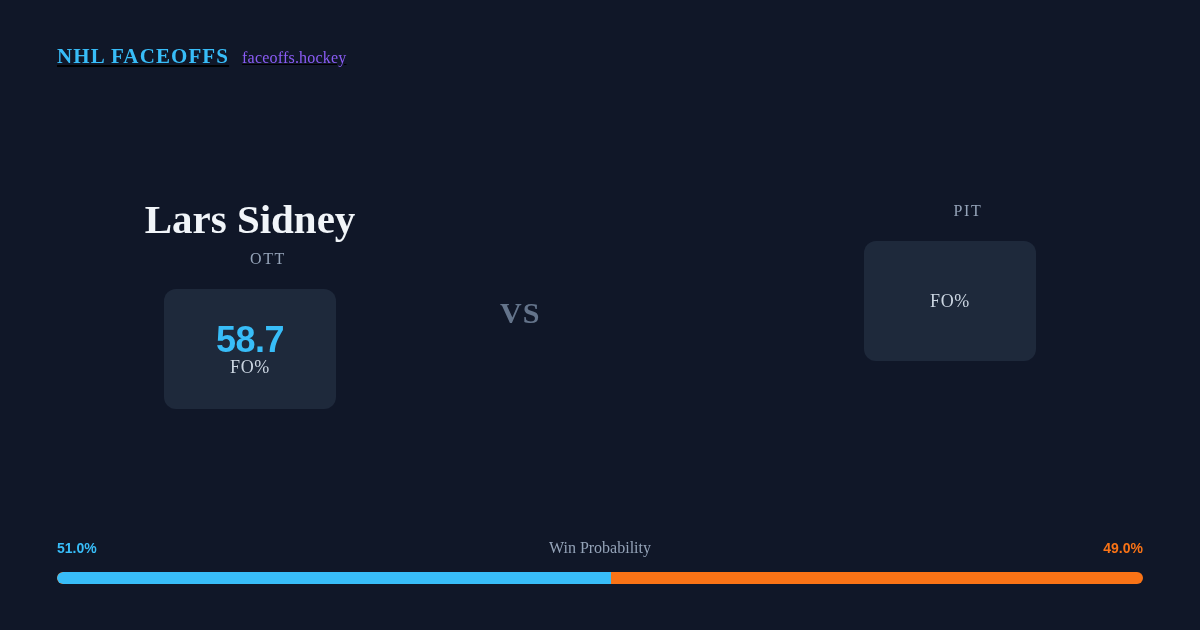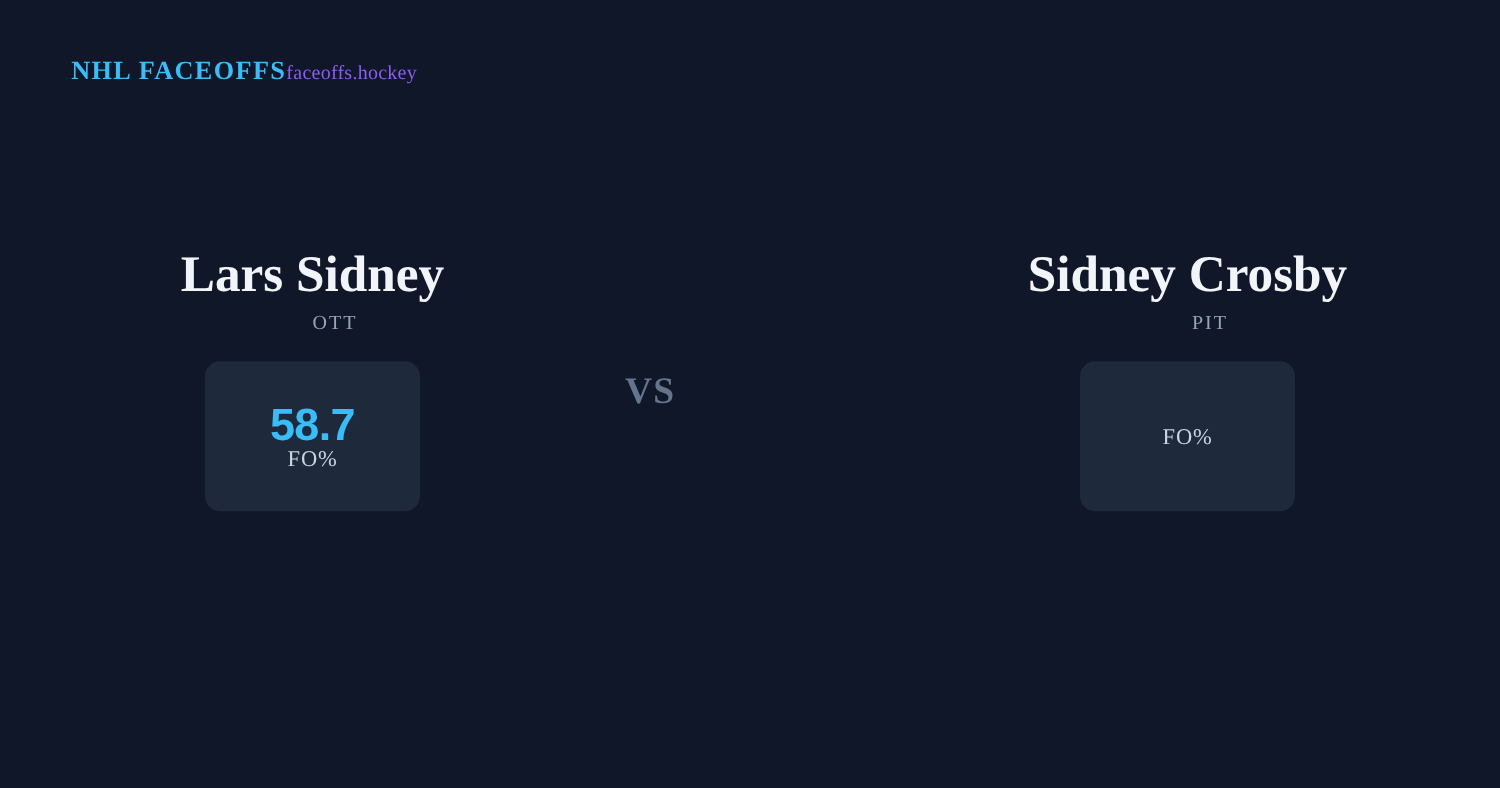"NHL FACEOFFS" .header { gap: none -> 13px; text-decoration: none -> underline }
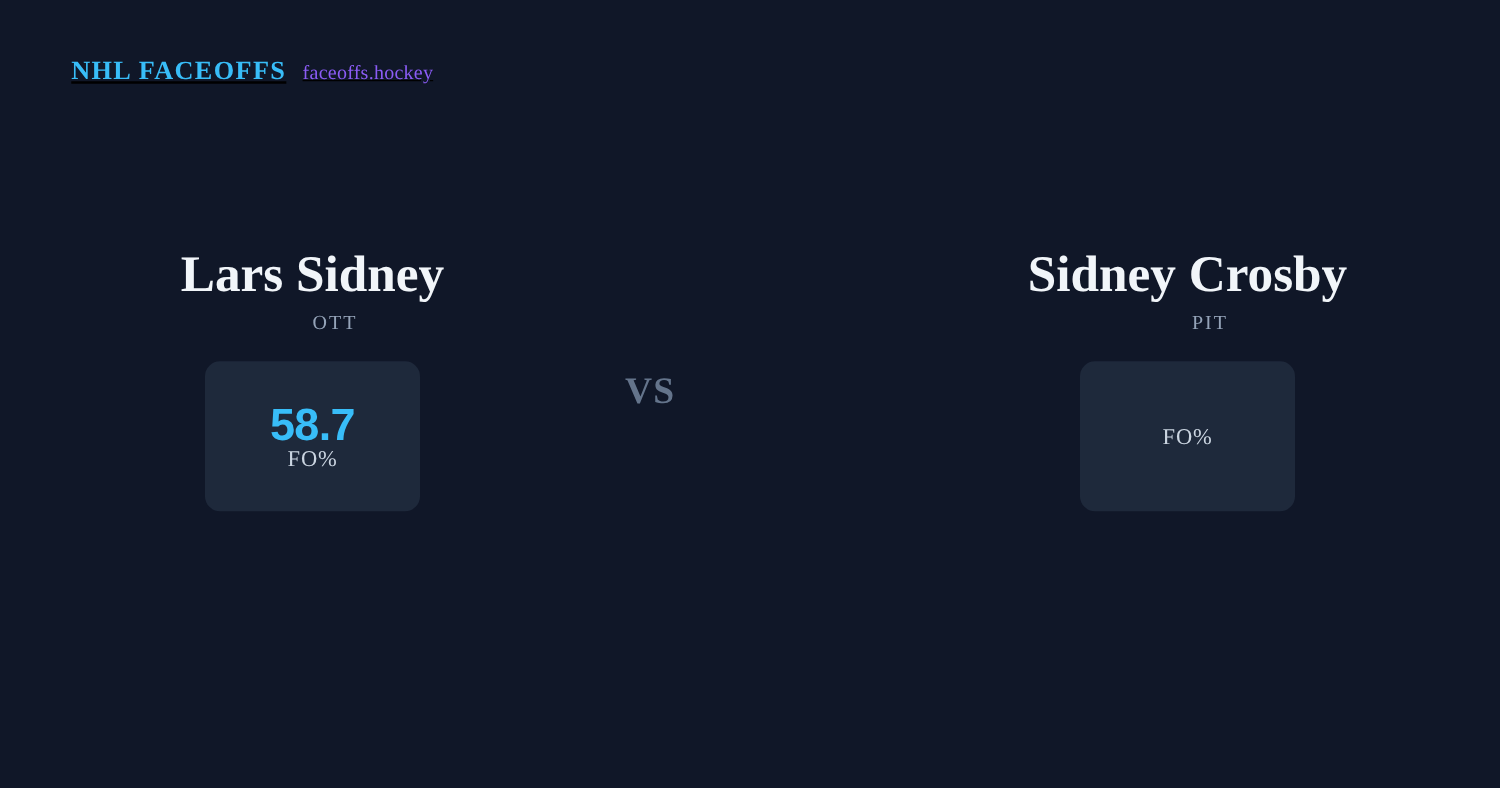"Sidney Crosby" div.player-name { html: <div>Sidney Crosby</div> -> none }
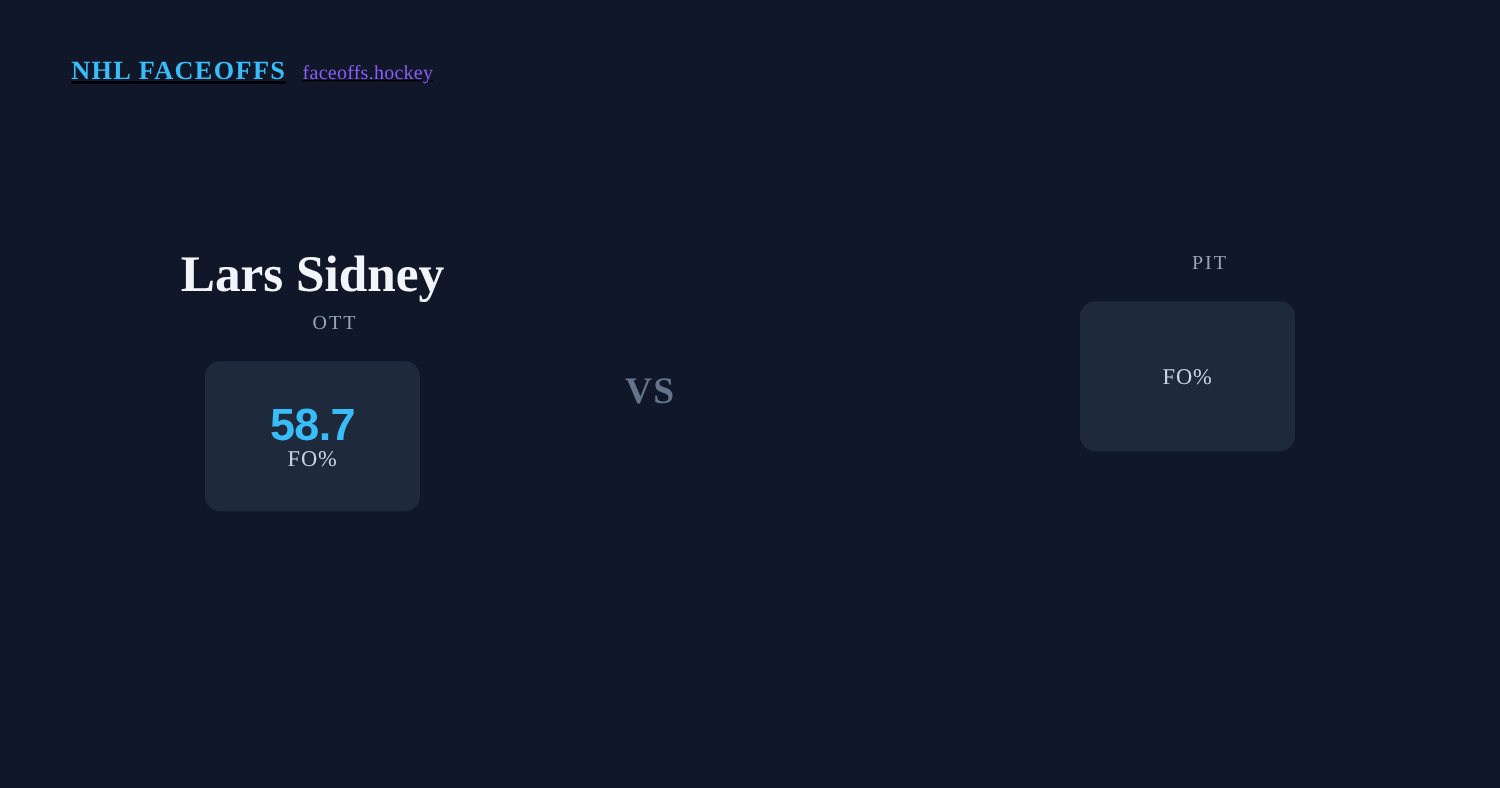"51.0%" div.winprob { html: none -> <div> <div> <span>51.0%</span> <span>Win Probability</span> <span>49.0%</span> </div> <div> <div></div> </div> </div> }
